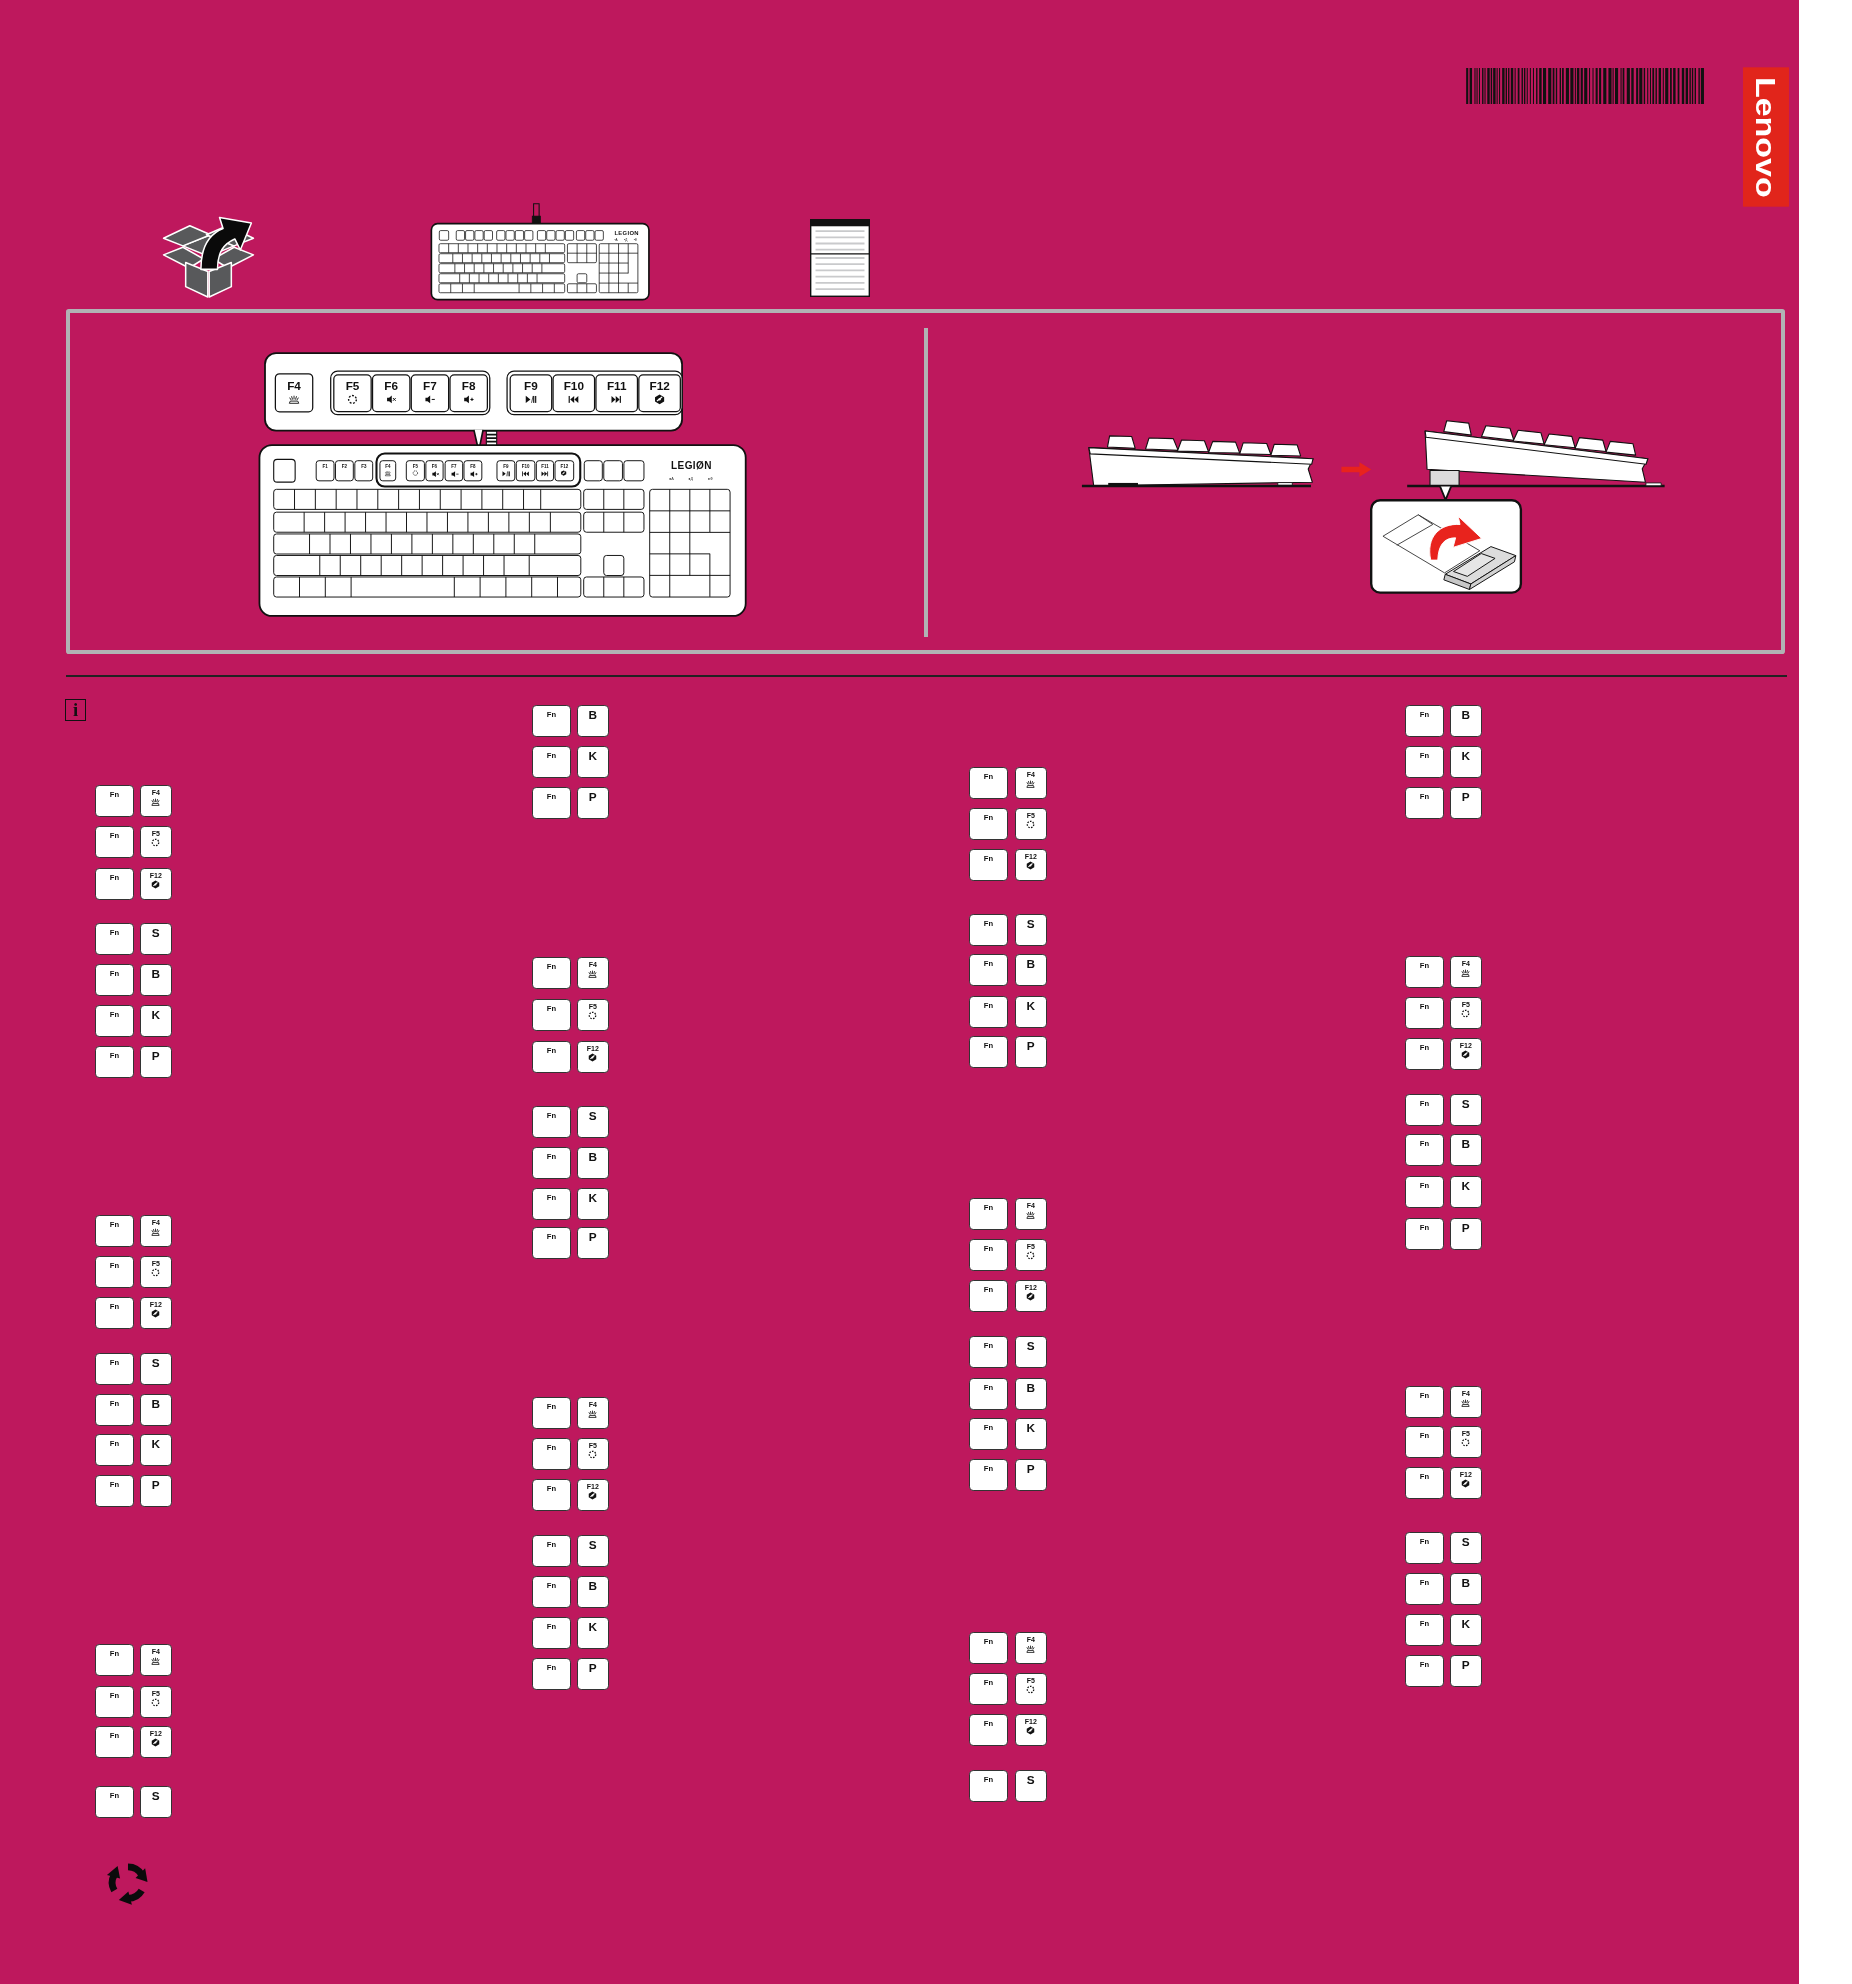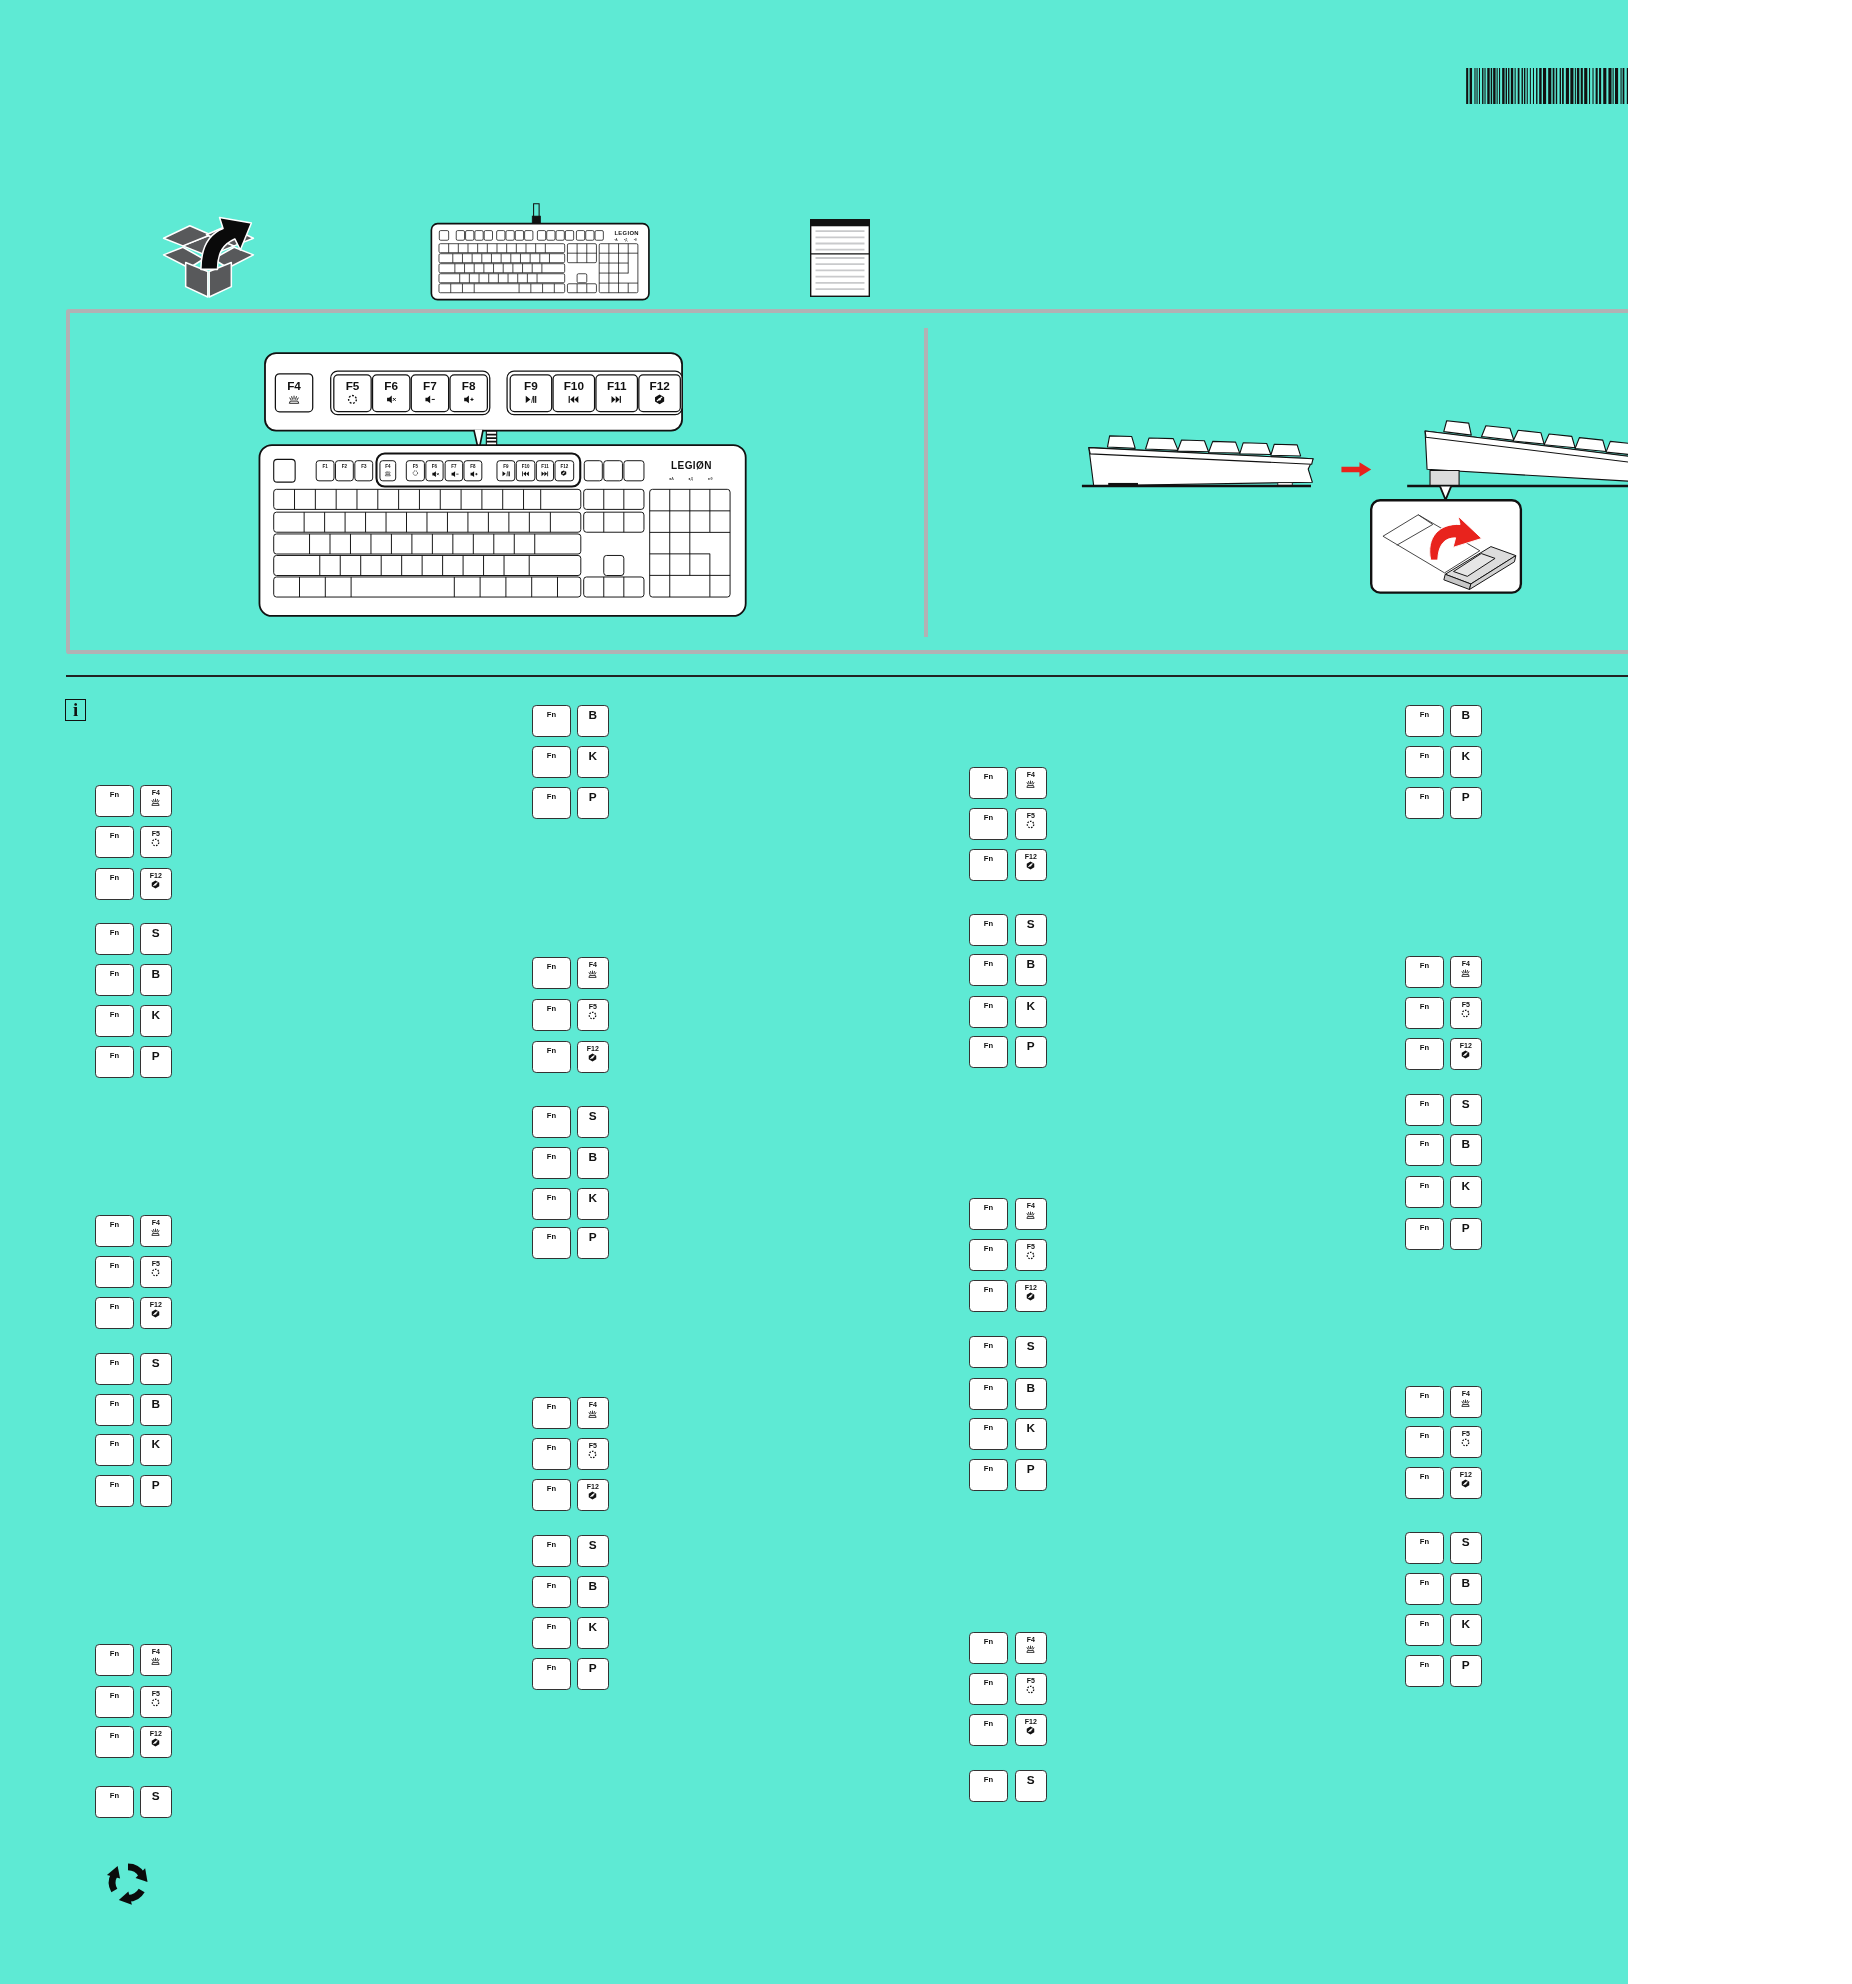"F4" #page { background: #5eead4 -> #be185d; width: 1628px -> 1799px }
